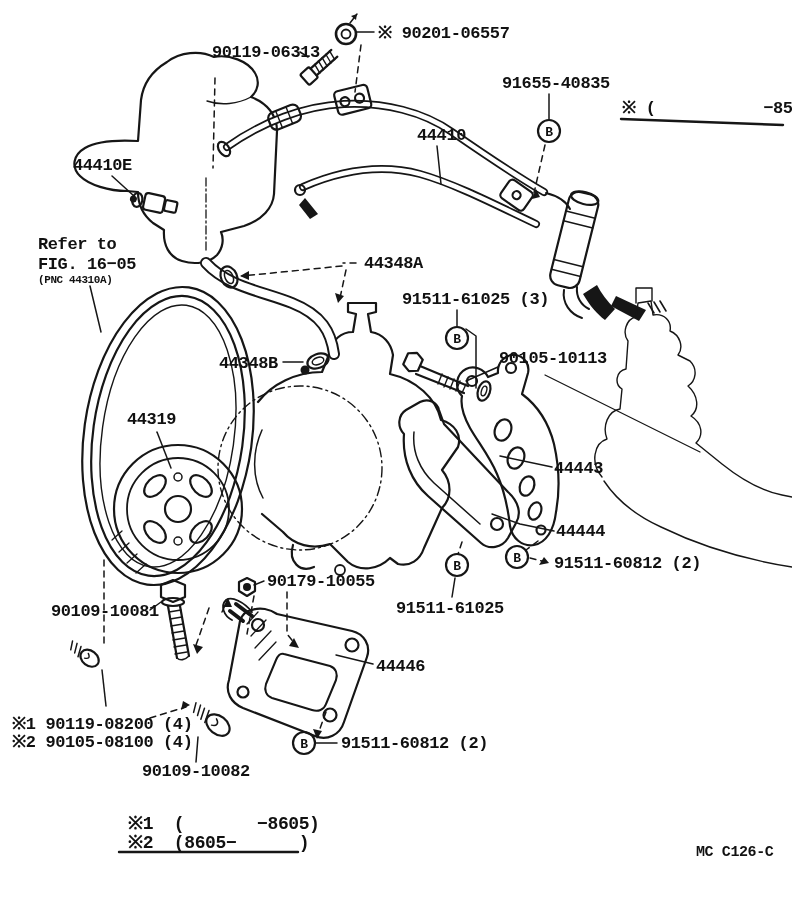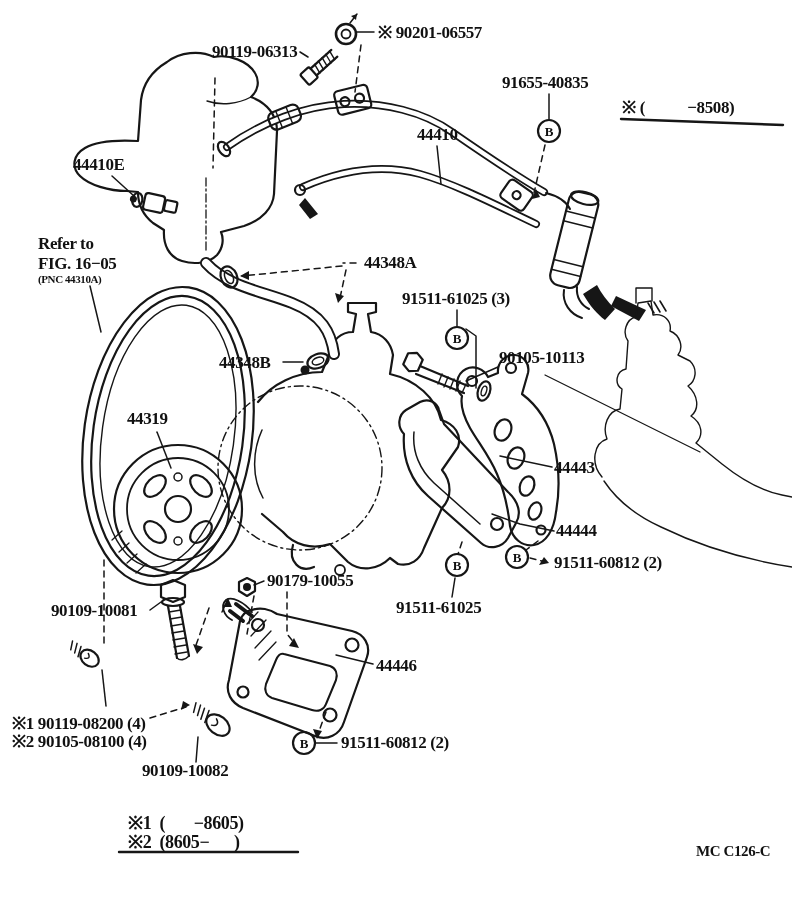"※ 90201-06557" #canvas { font-family: Liberation Serif, serif -> Liberation Mono, monospace }
